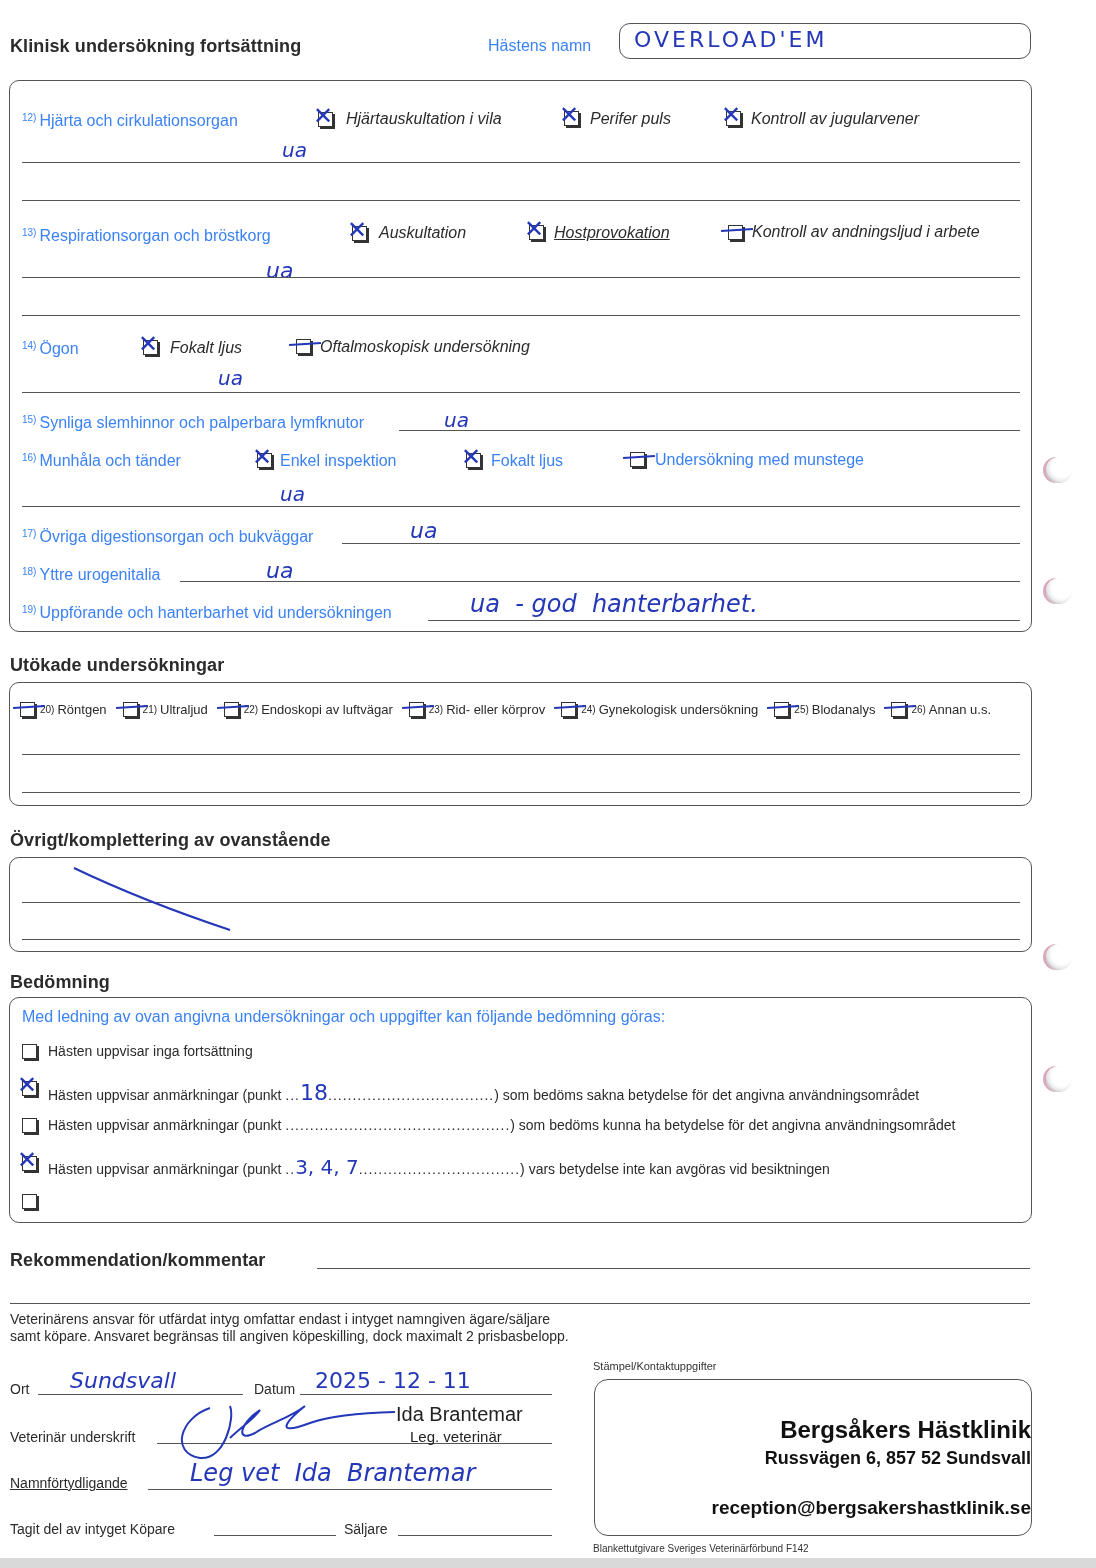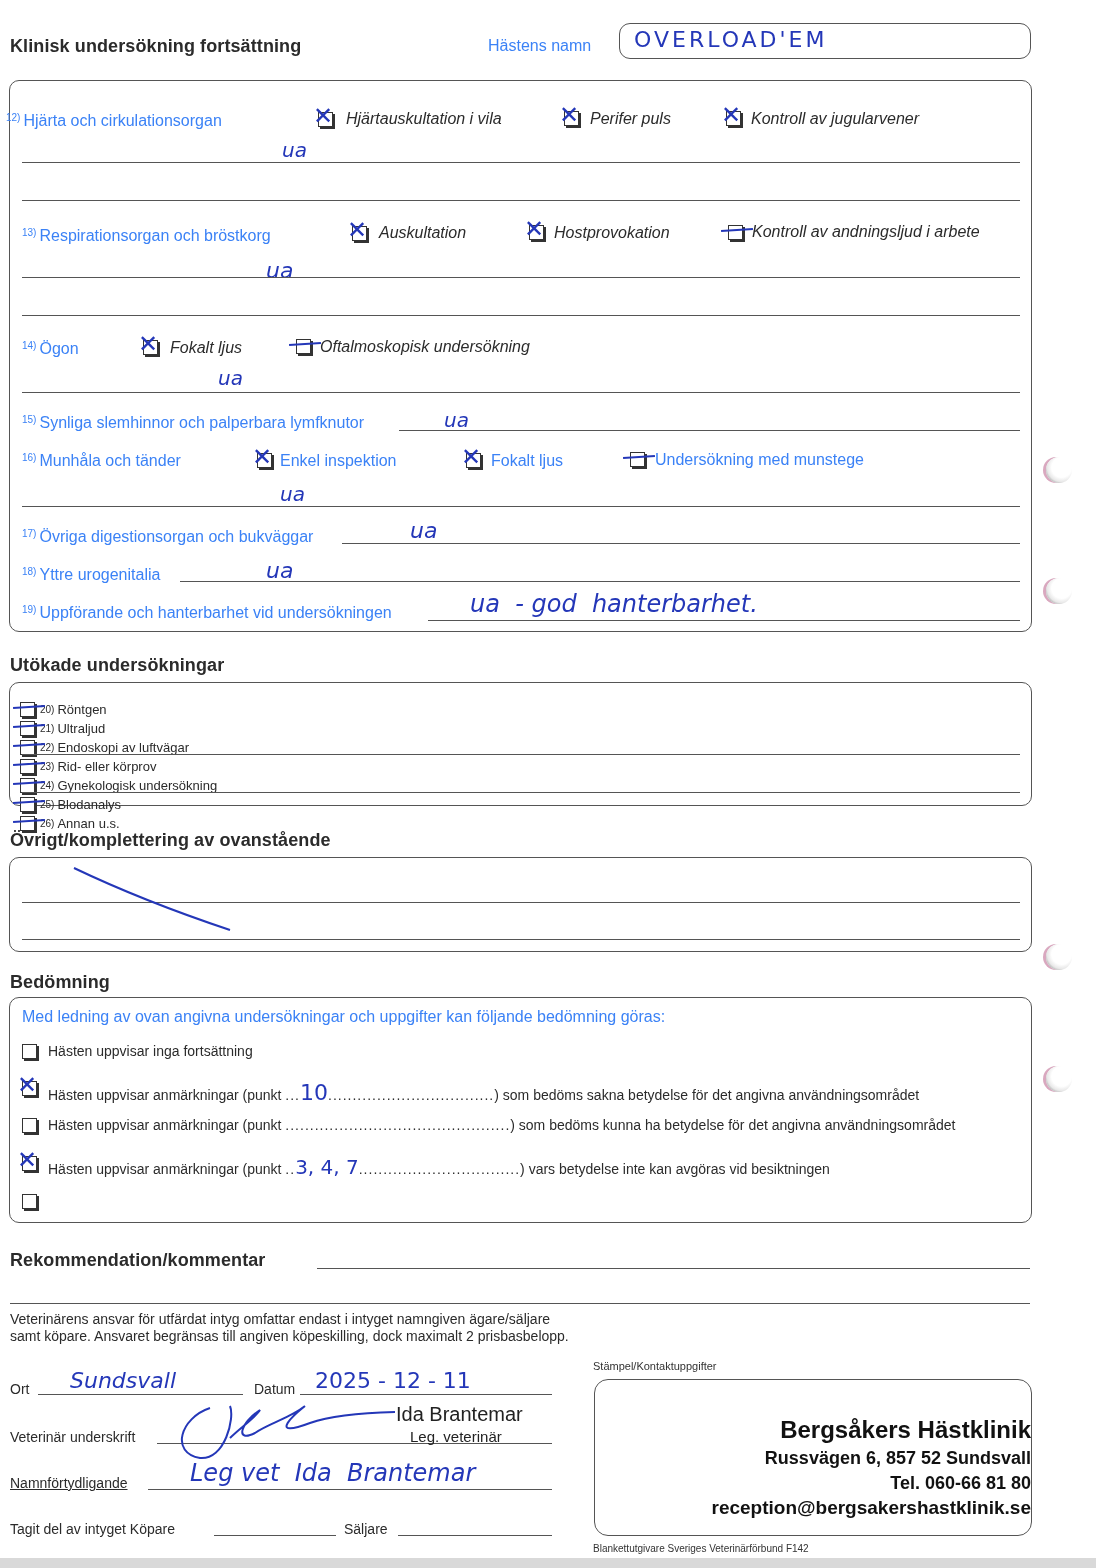"12) Hjärta och cirkulationsorgan" div.abs { left: 6px -> 22px }
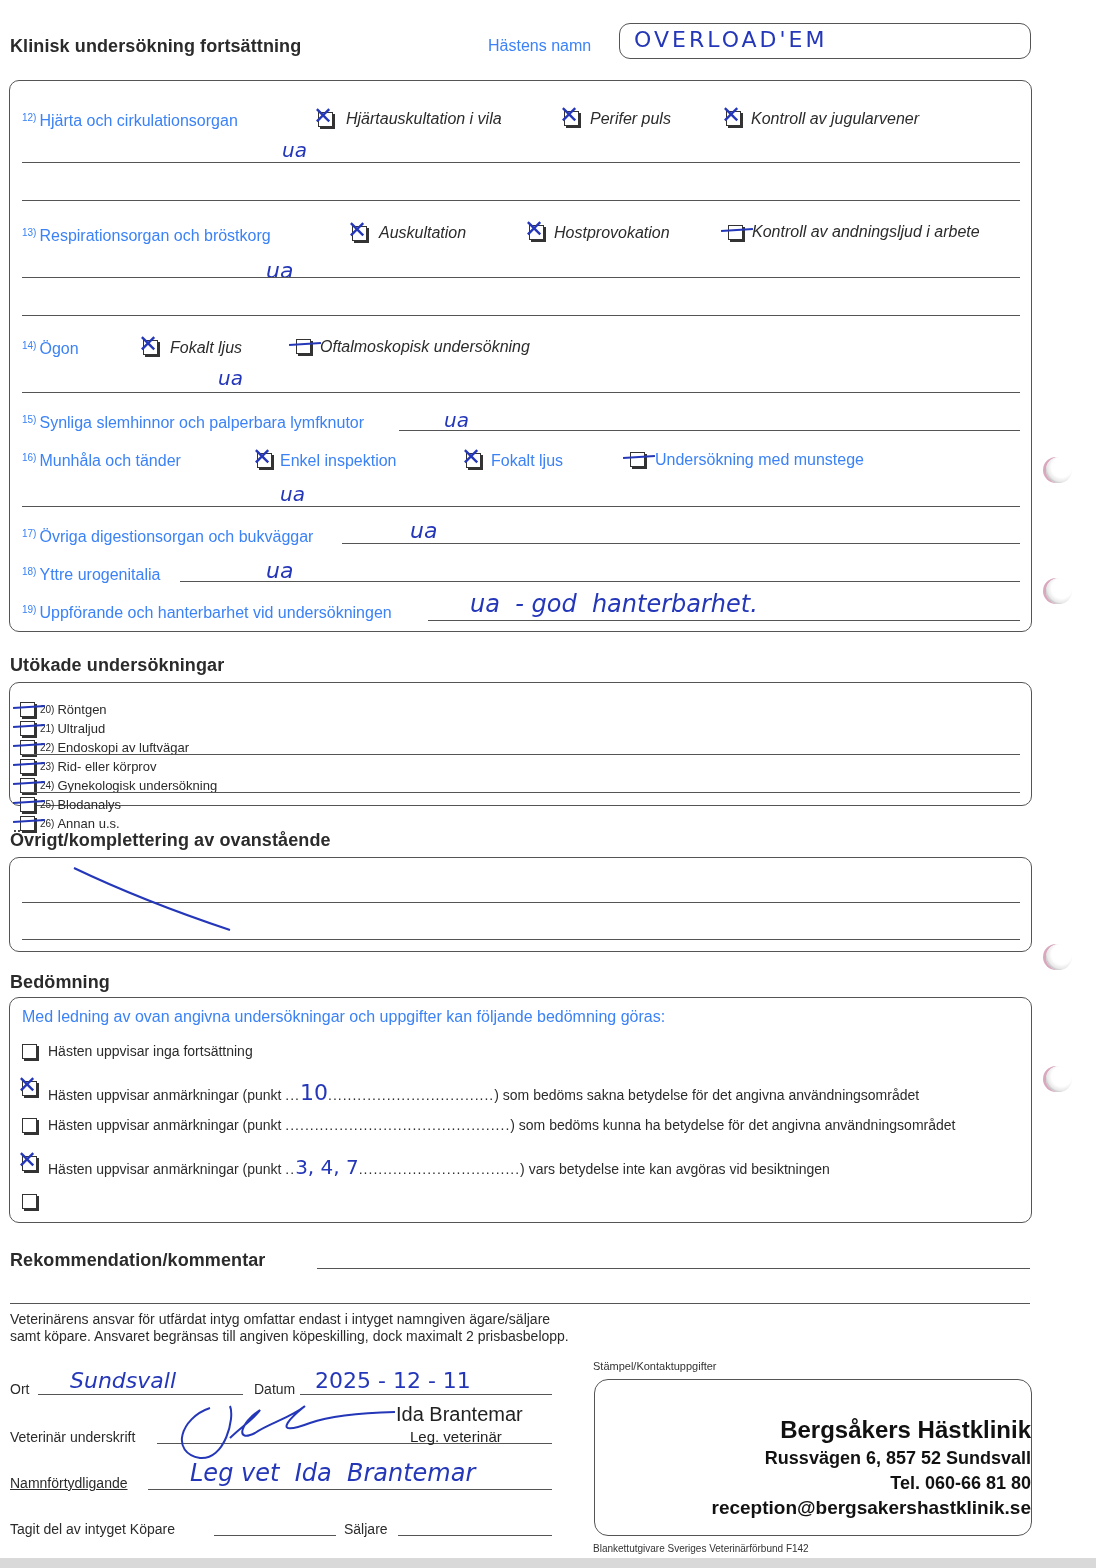"Hostprovokation" div.abs { text-decoration: none -> underline }
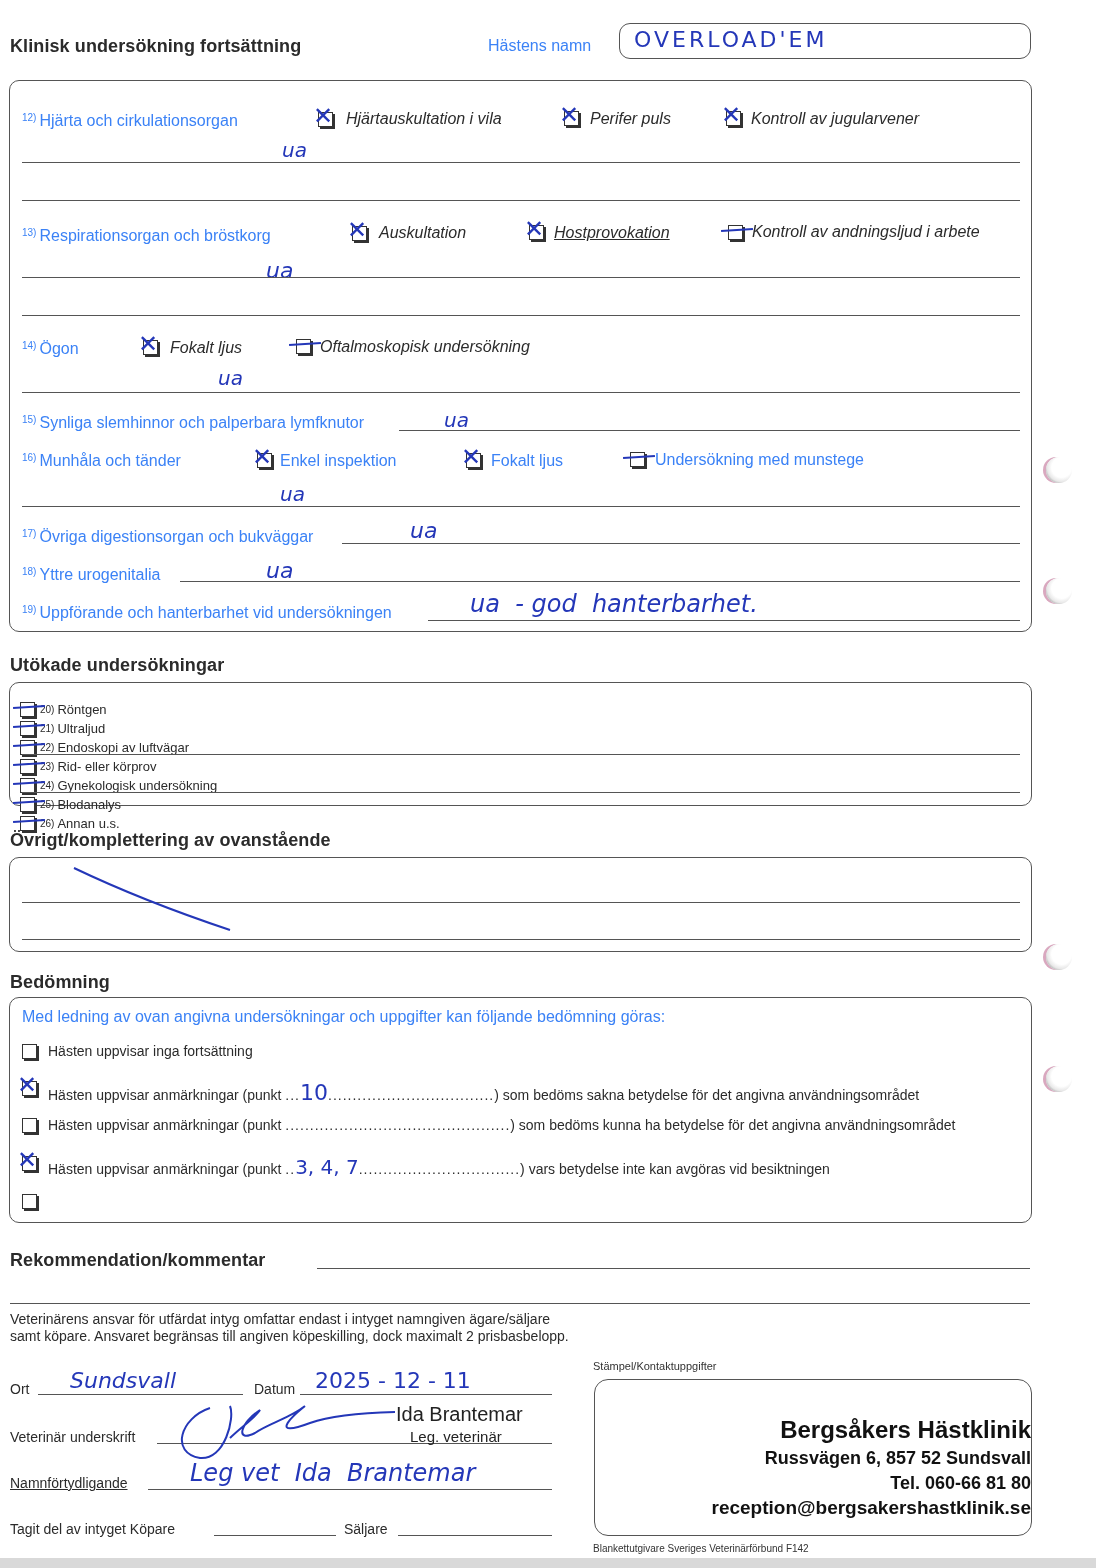"20)" div.abs { align-items: flex-start -> flex-end; flex-direction: column -> none; gap: 4px -> 16px }
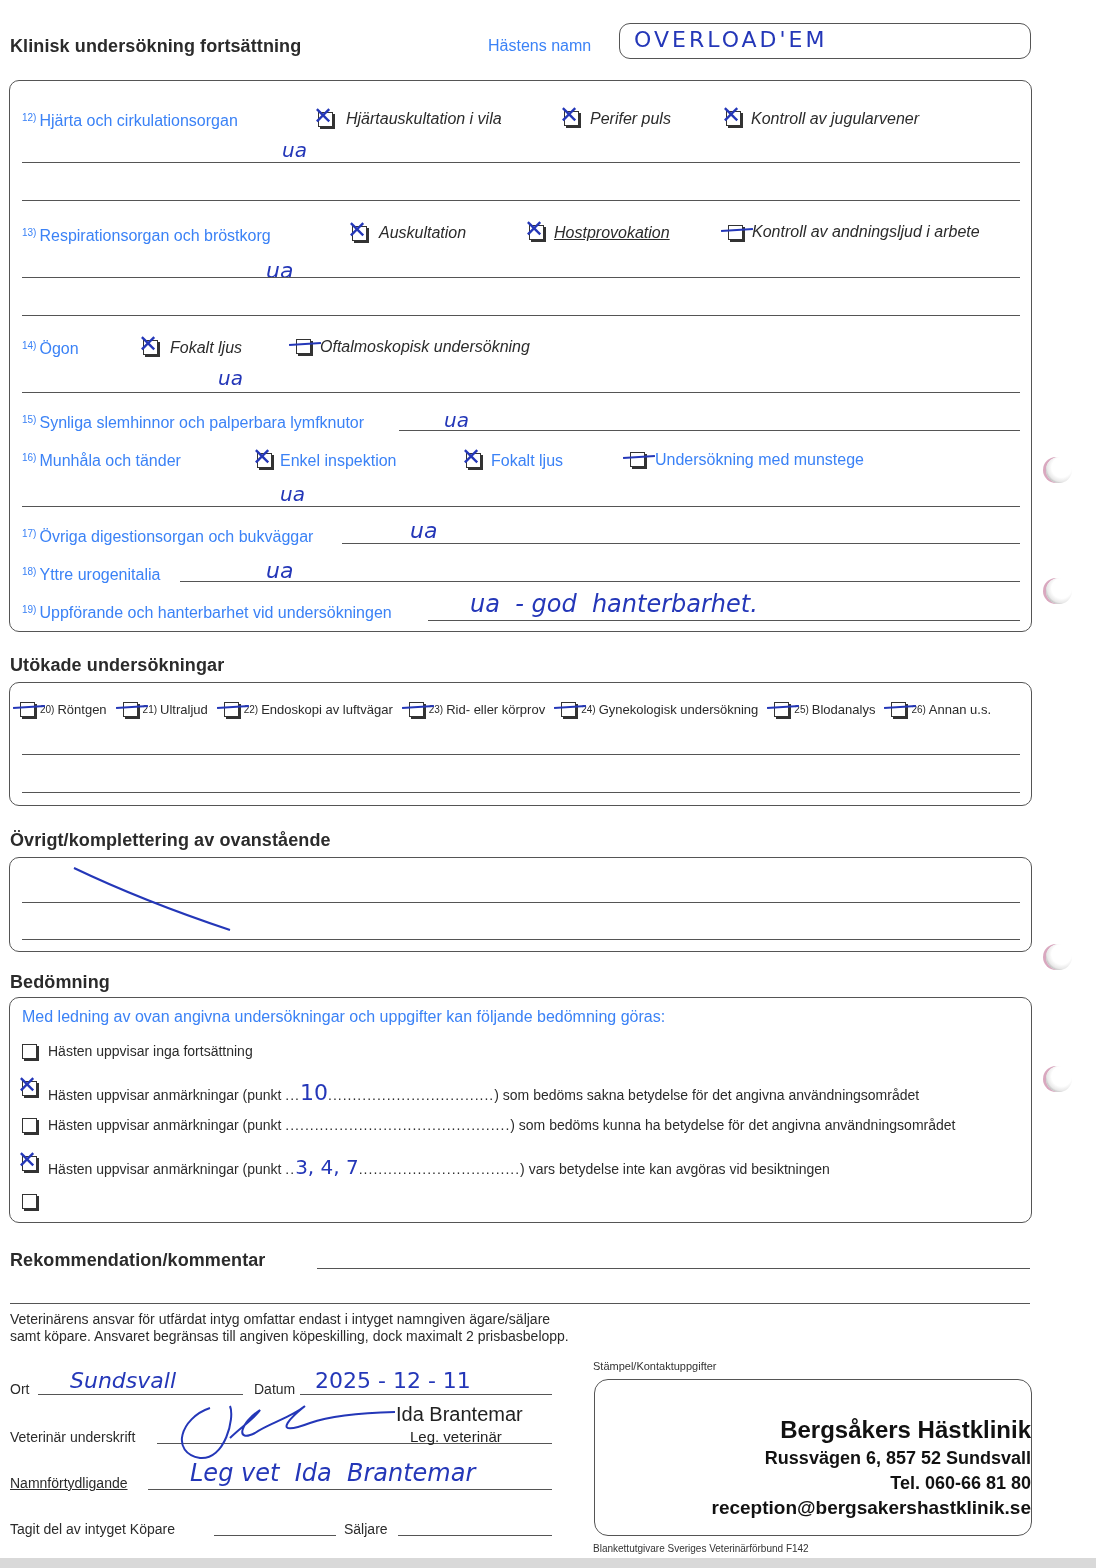"10" span.ink { text: 10 -> 18 }
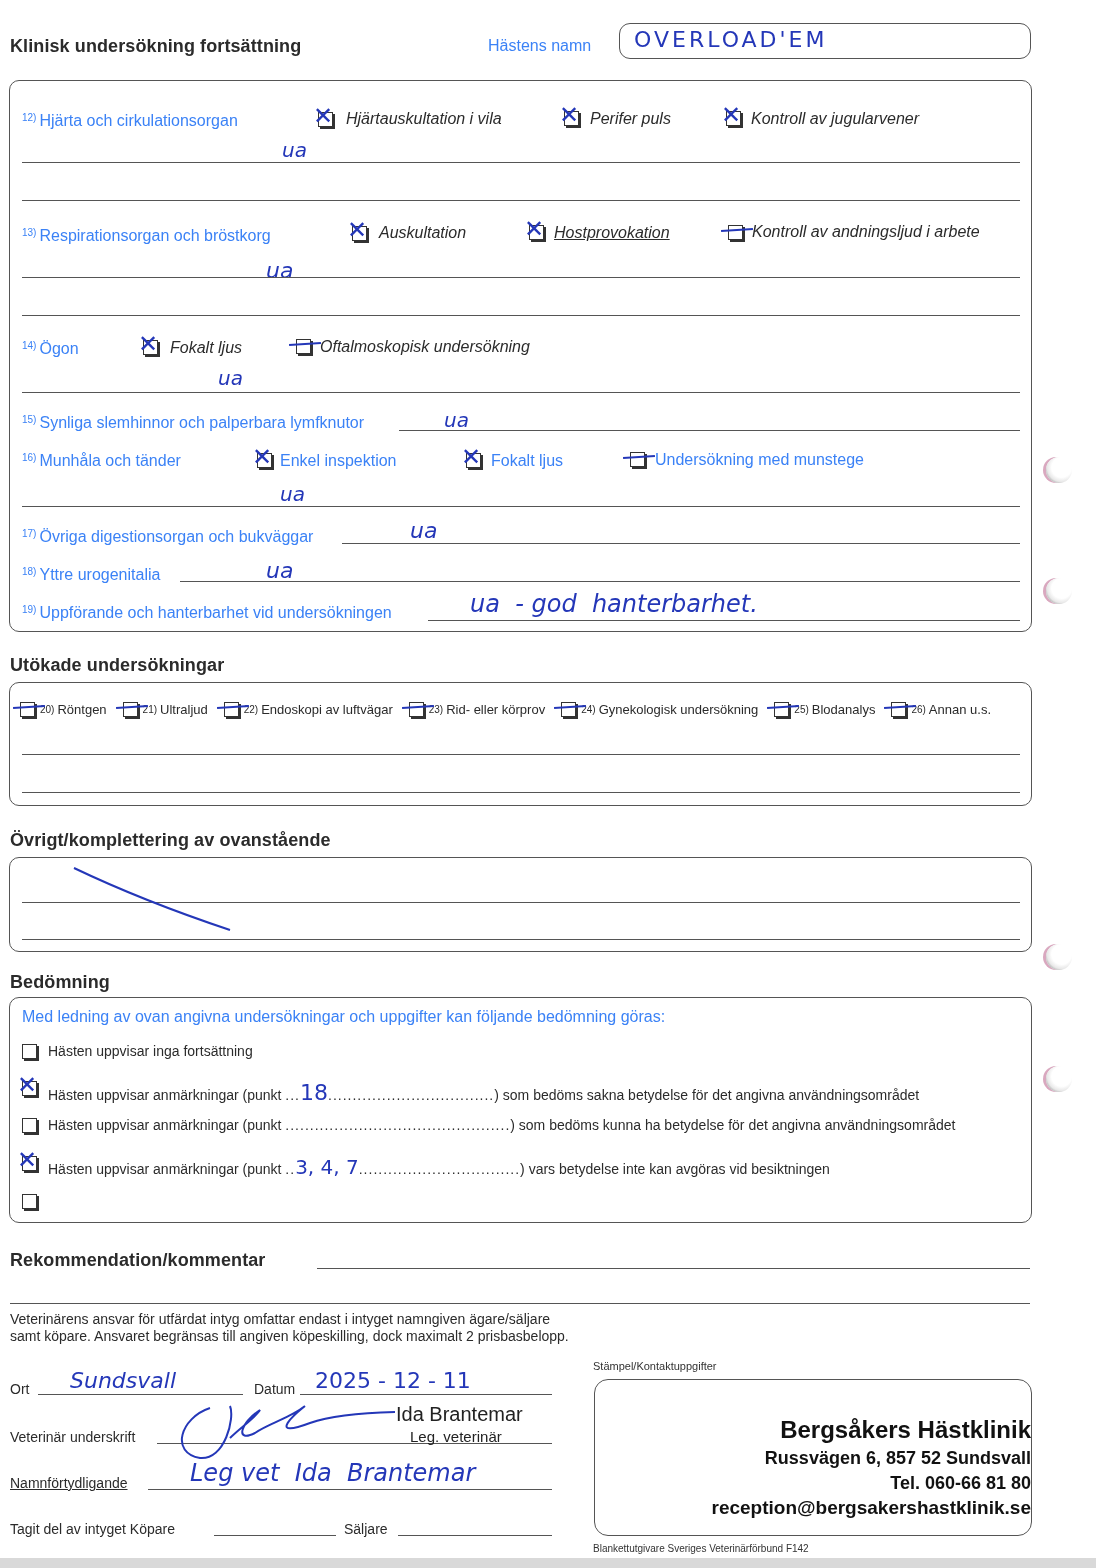"Tel. 060-66 81 80" div.stamp-line { html: <div>Tel. 060-66 81 80</div> -> none }
